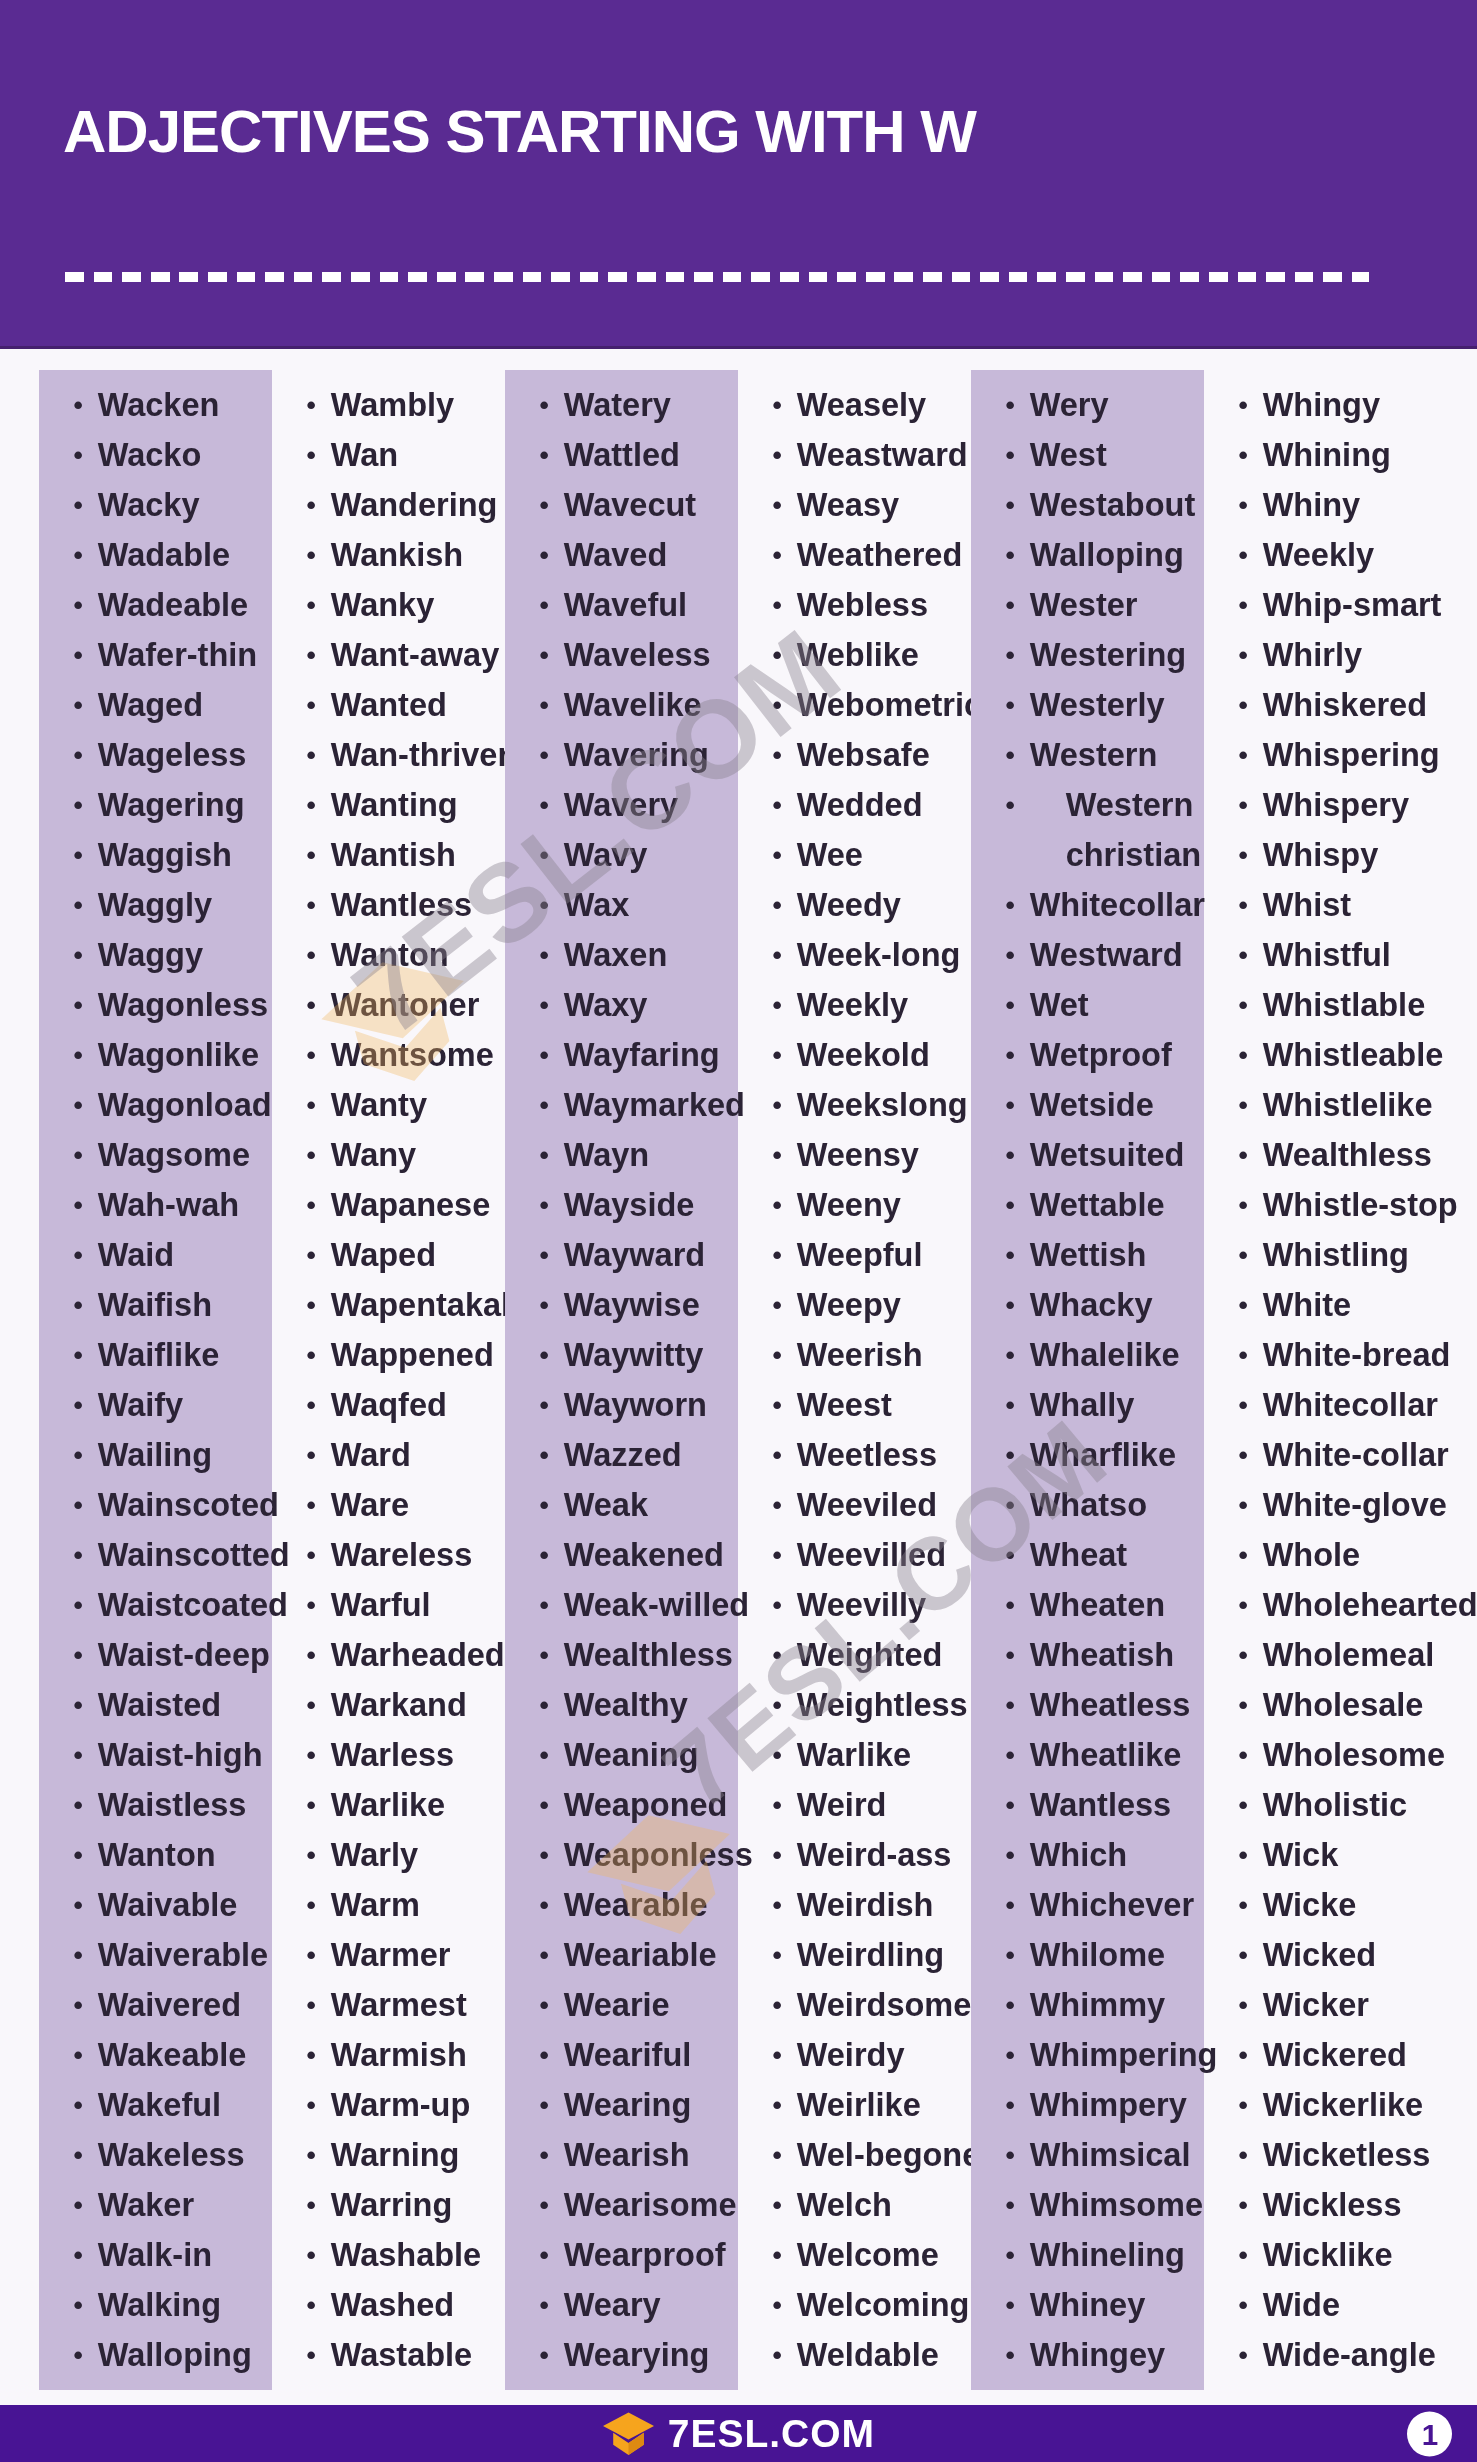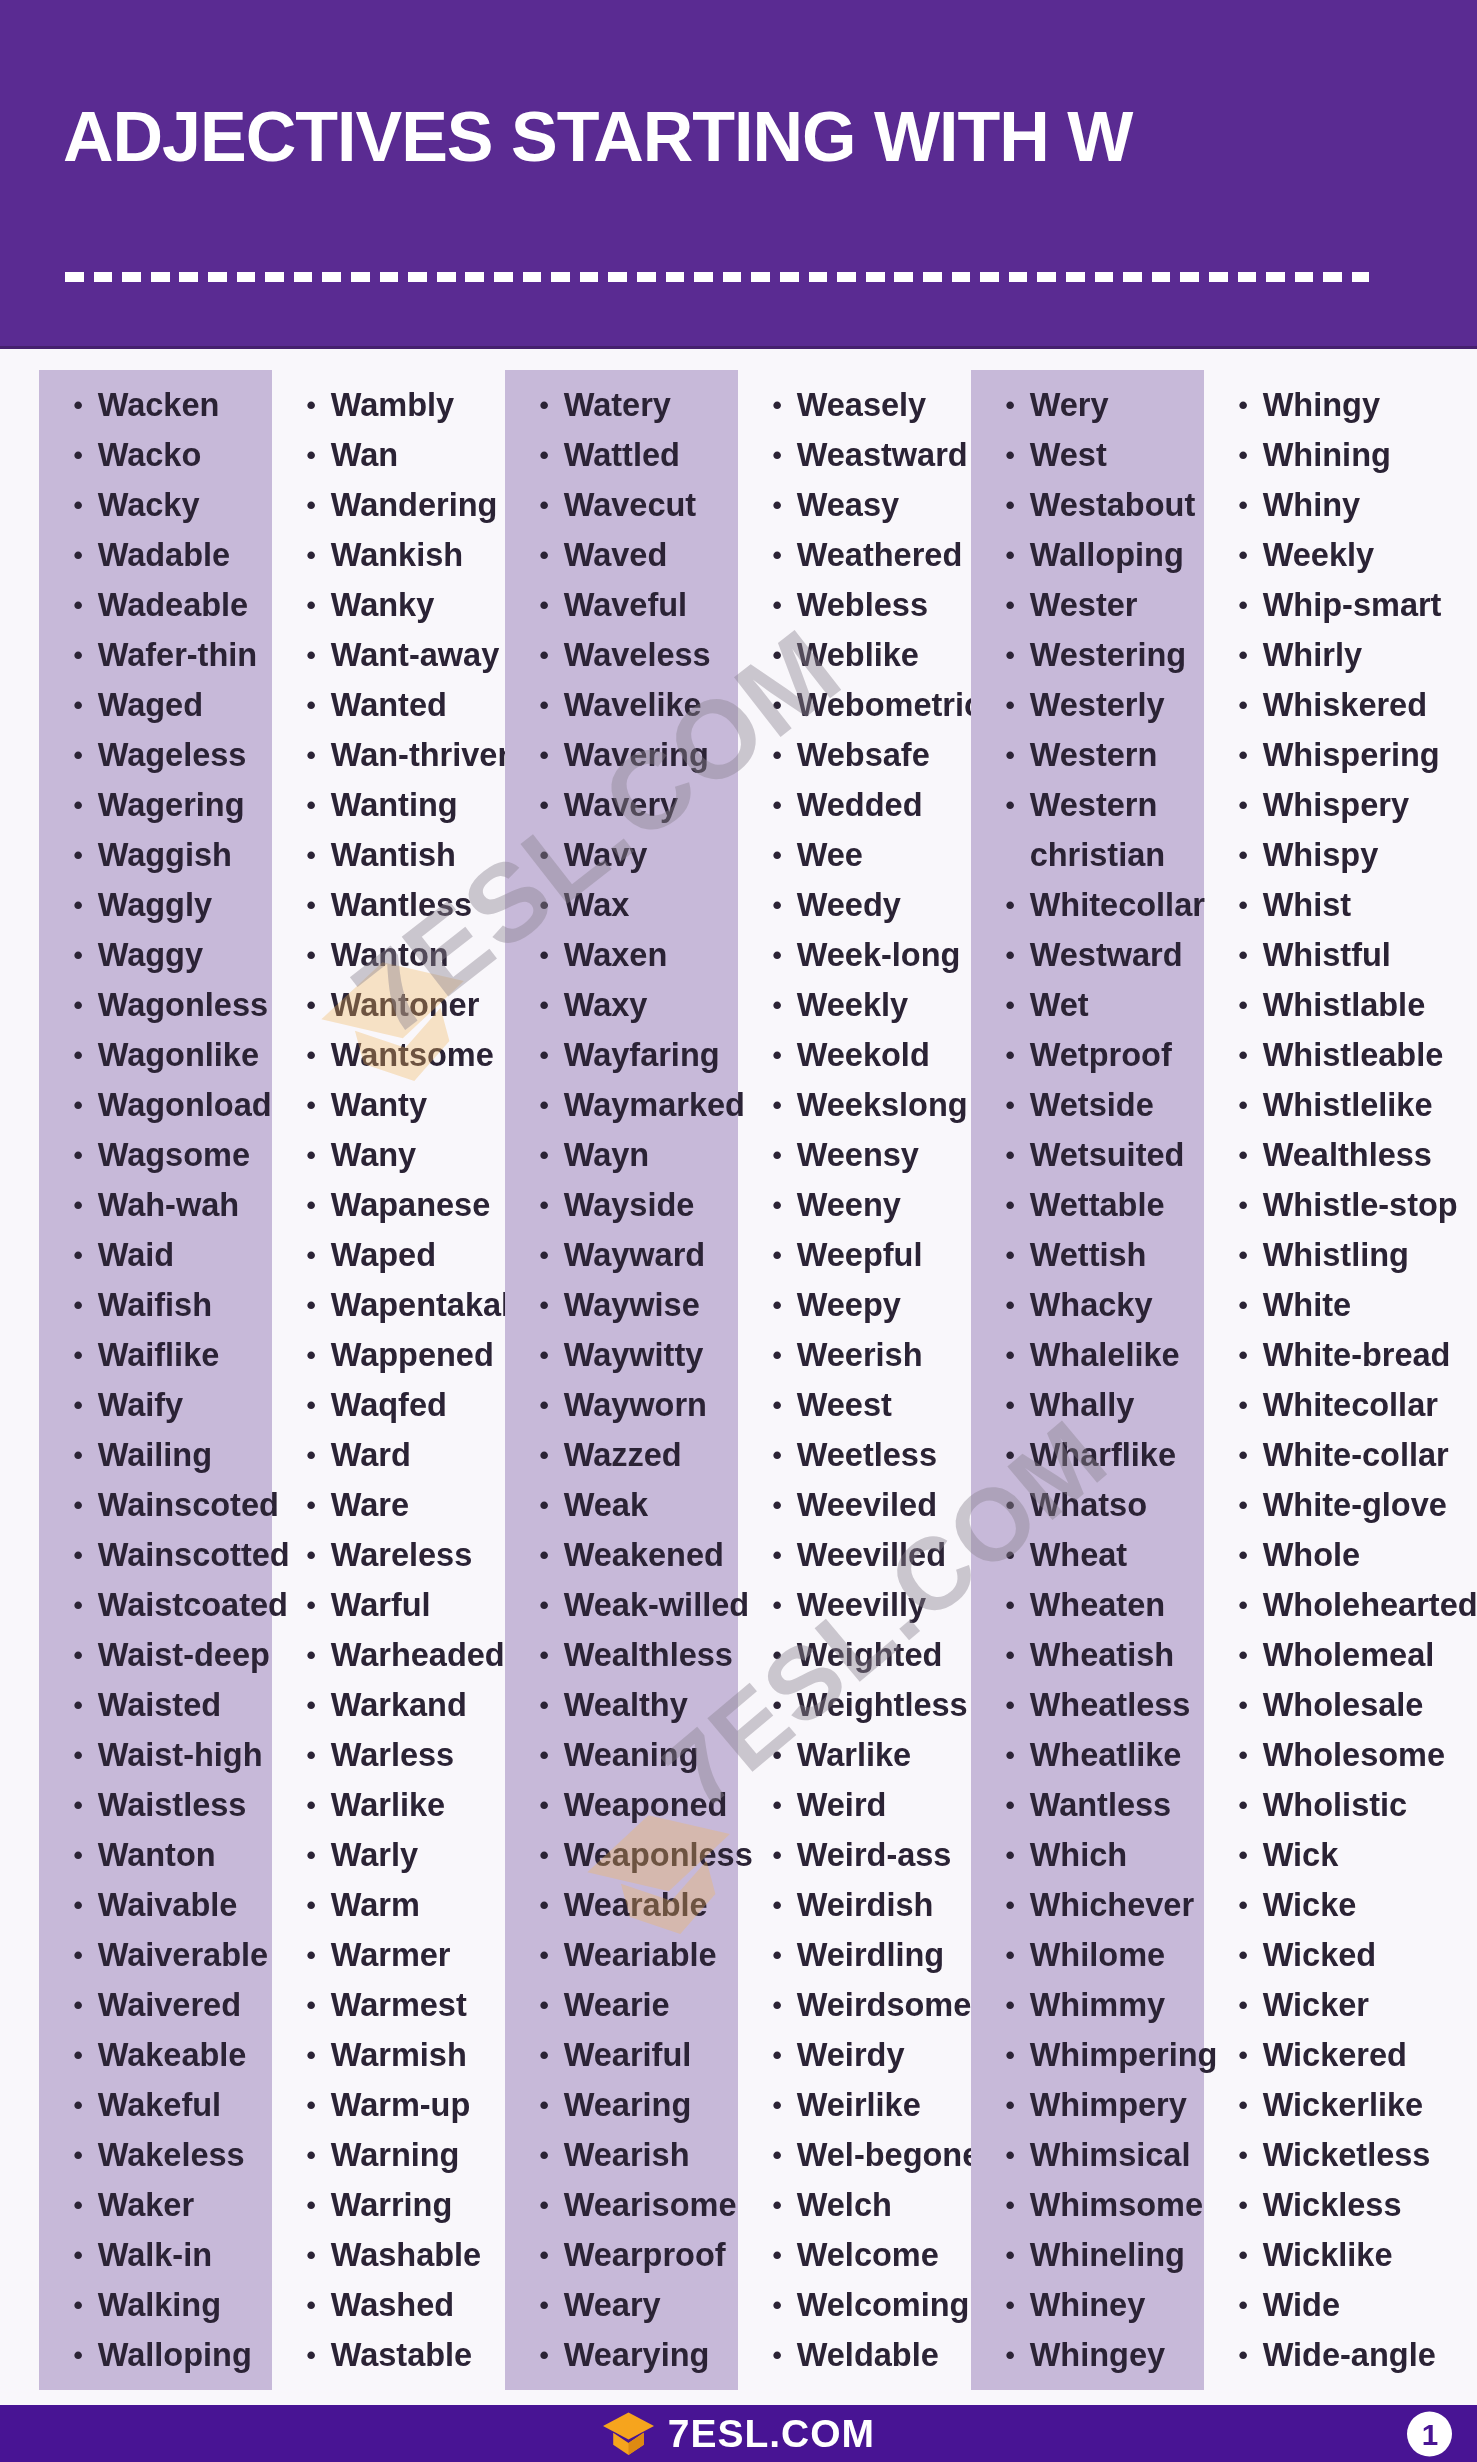"ADJECTIVES STARTING WITH W" .title { font-size: 70px -> 60px }
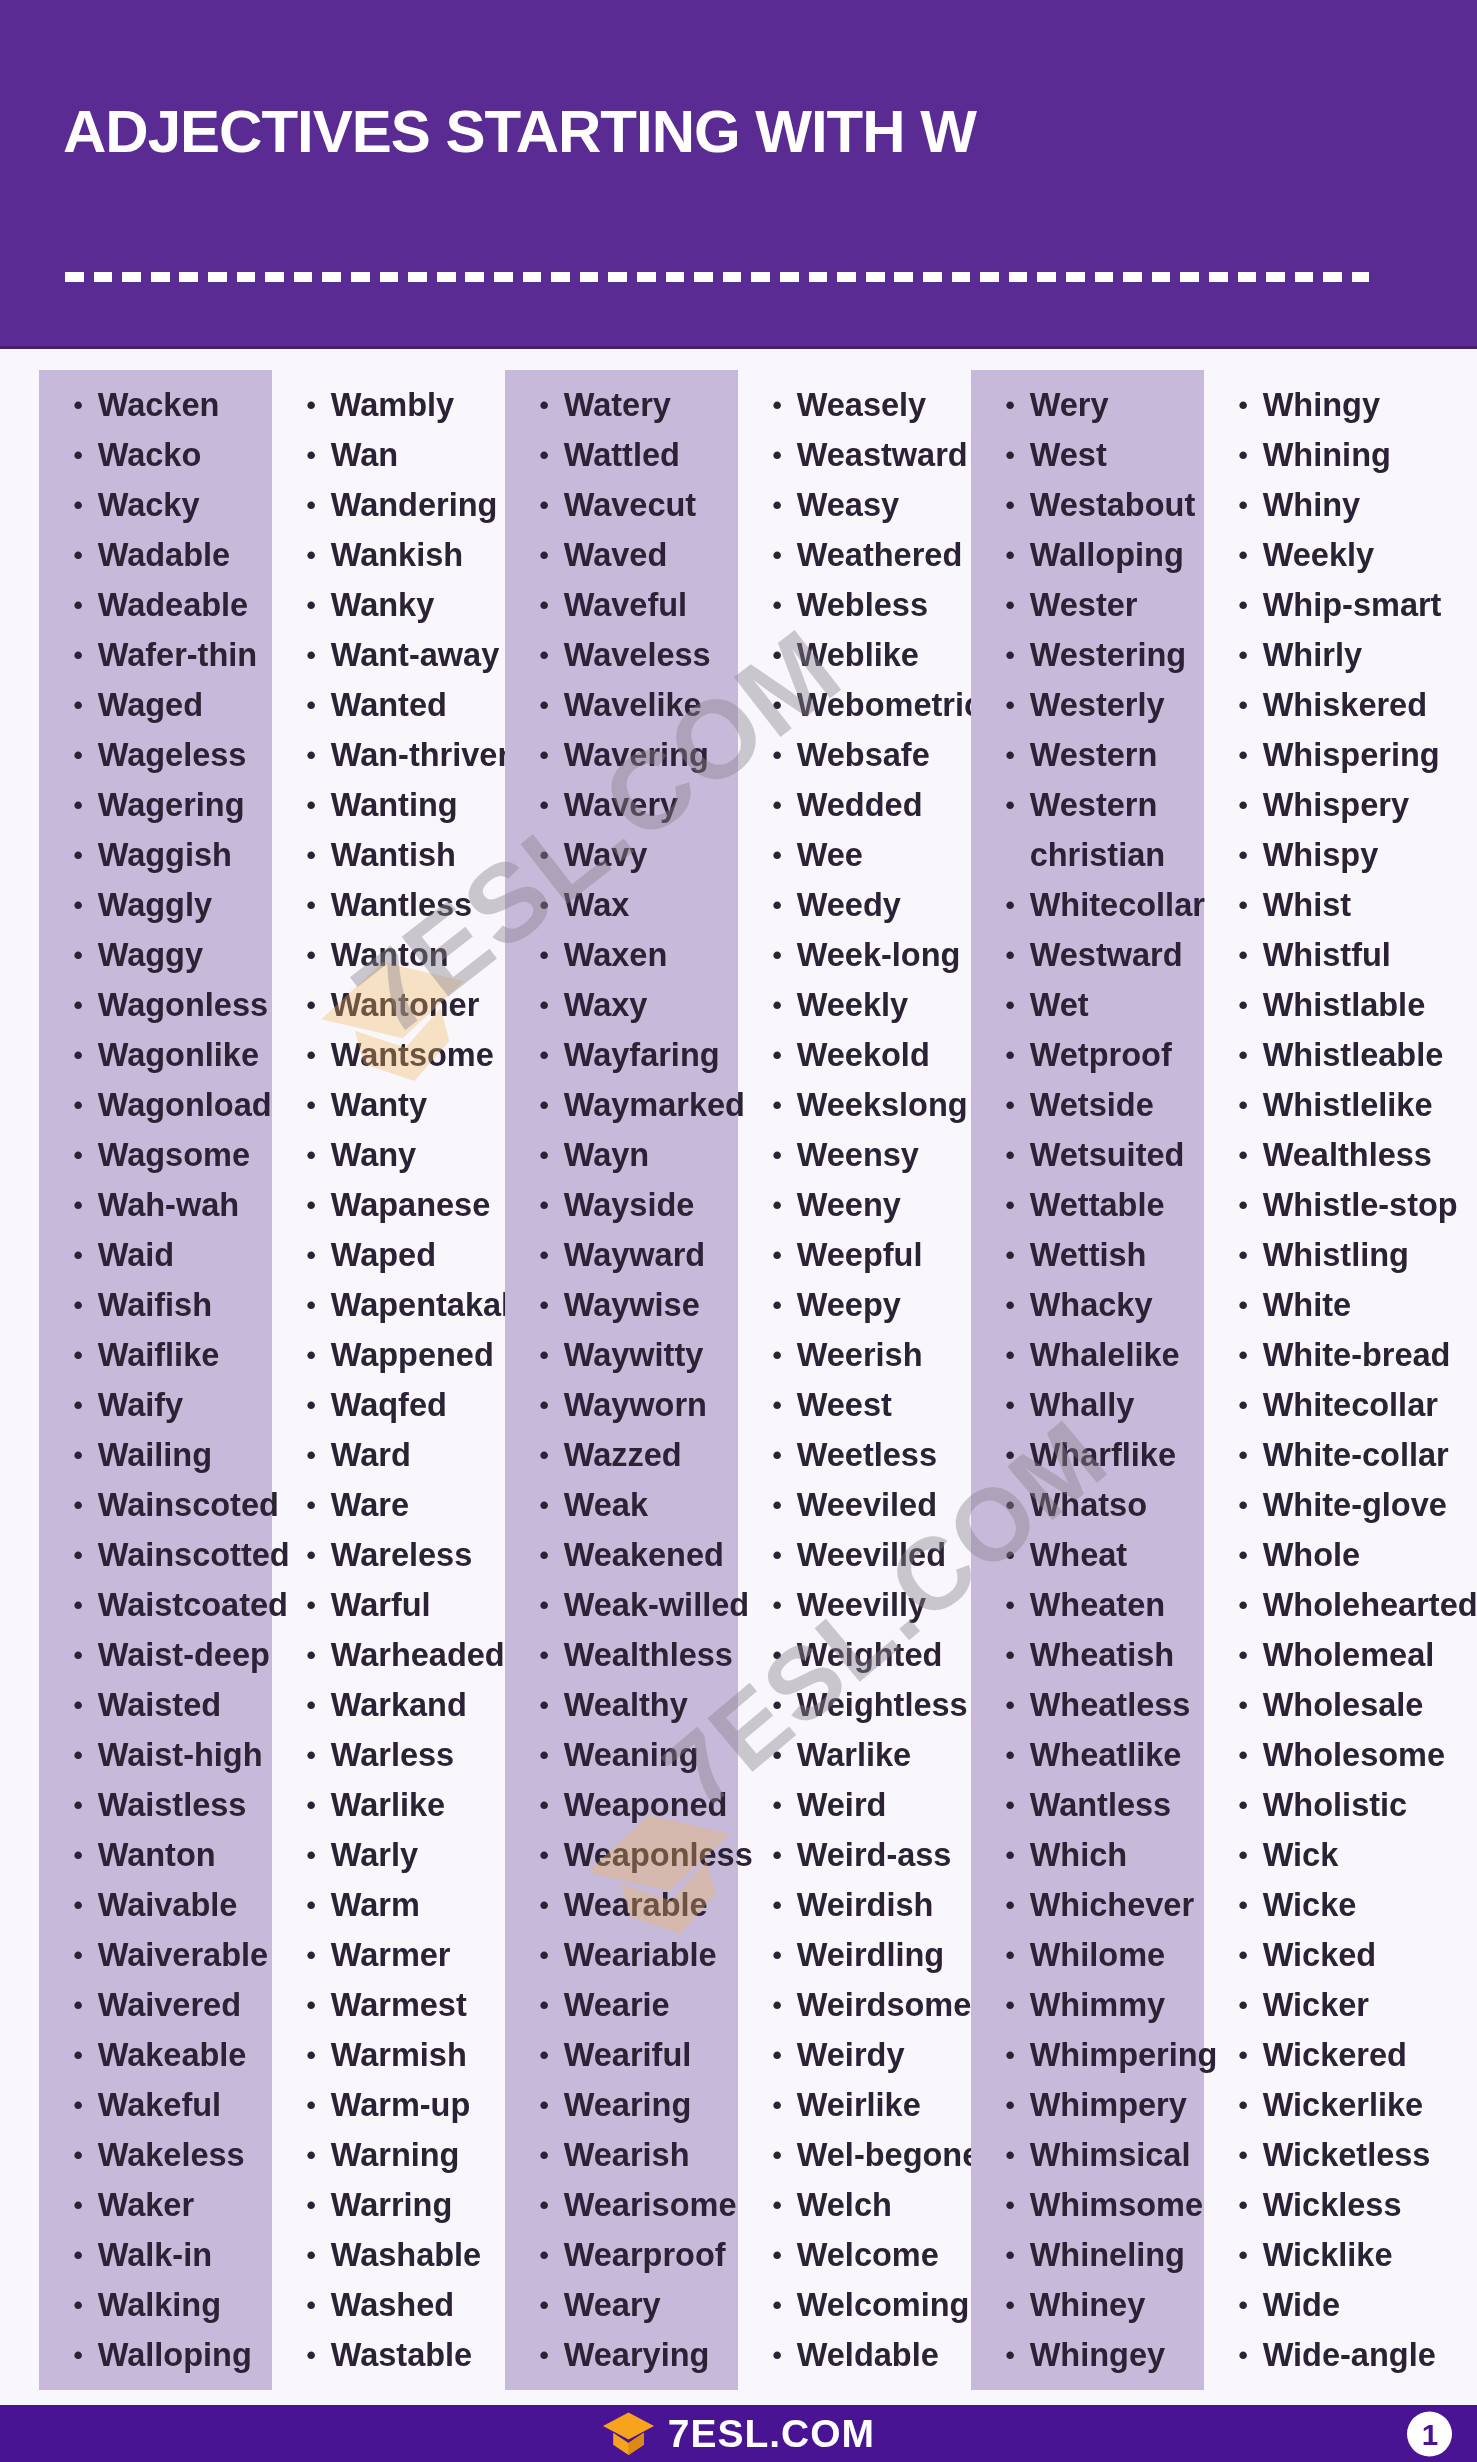"Western christian" .word.wrap { margin-left: none -> 36px }
